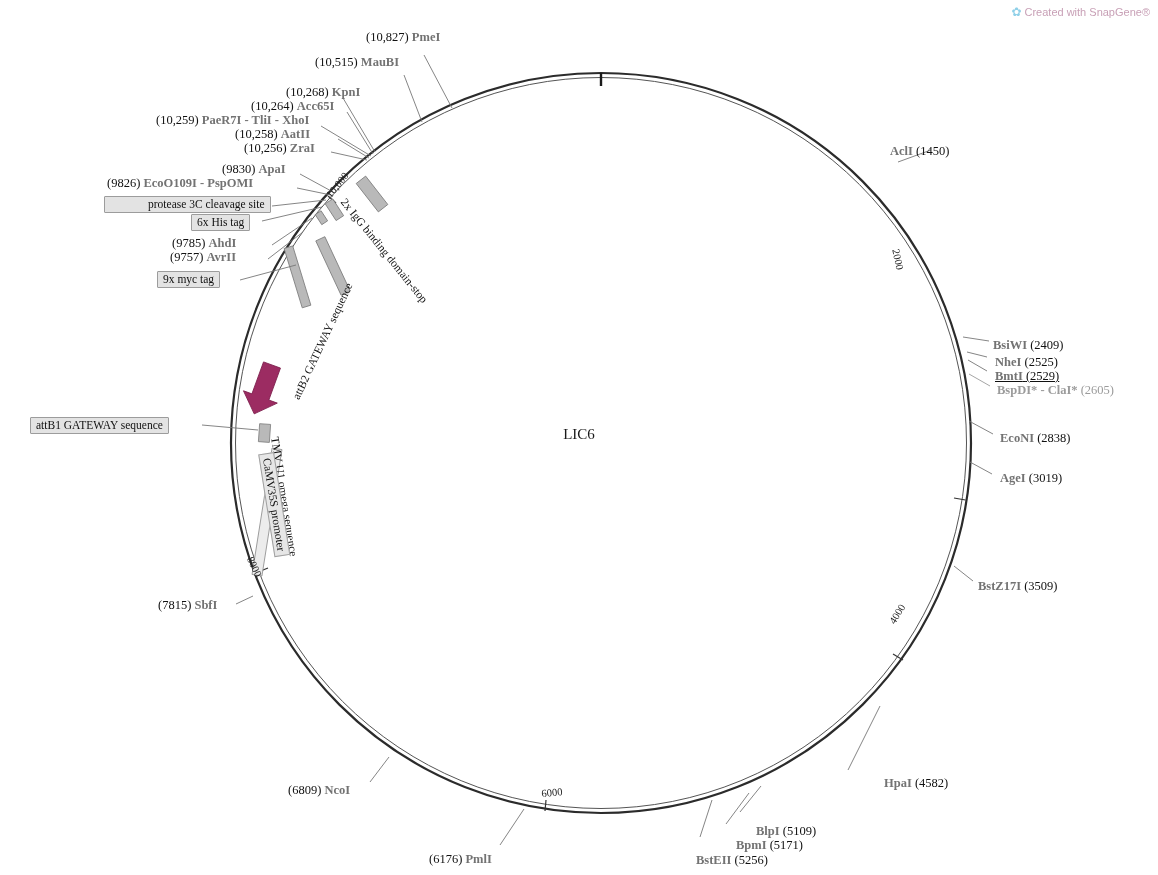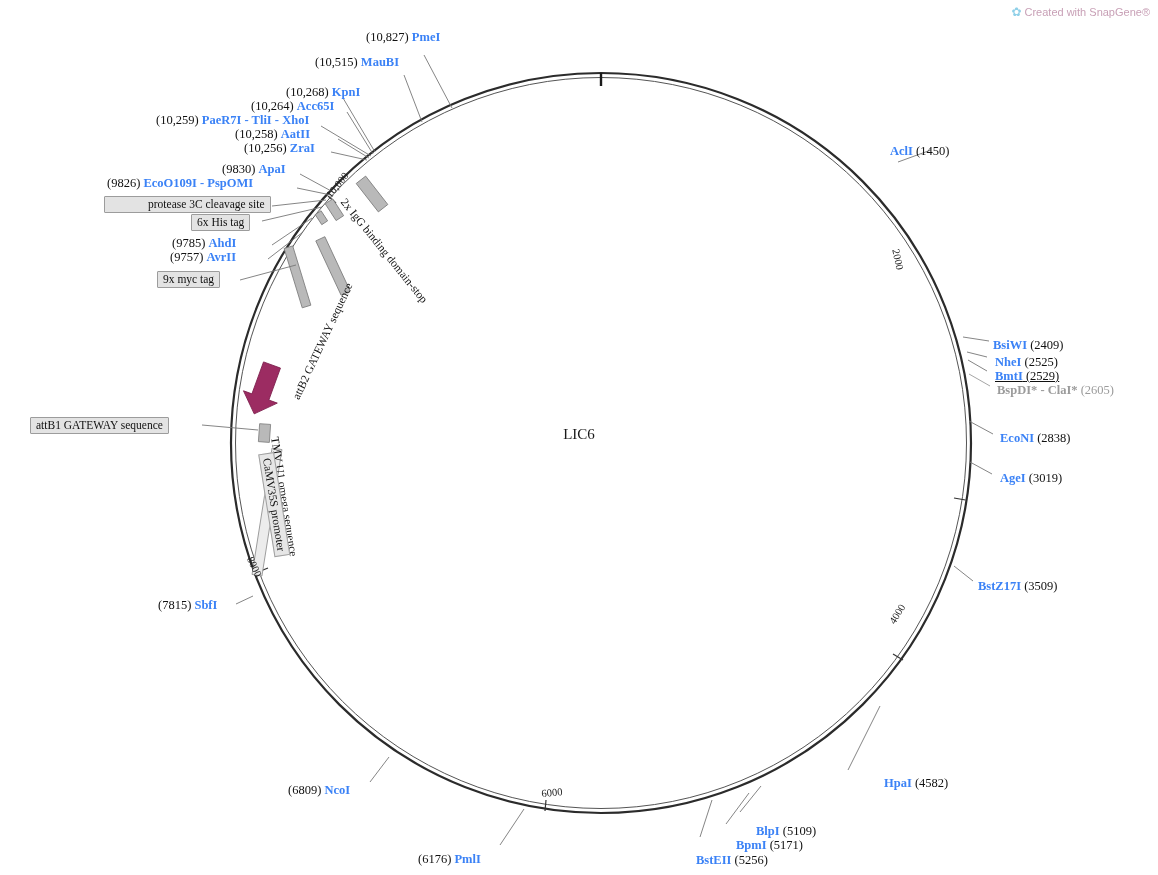"PmeI" .lbl .enz { color: #3b82f6 -> #737373 }
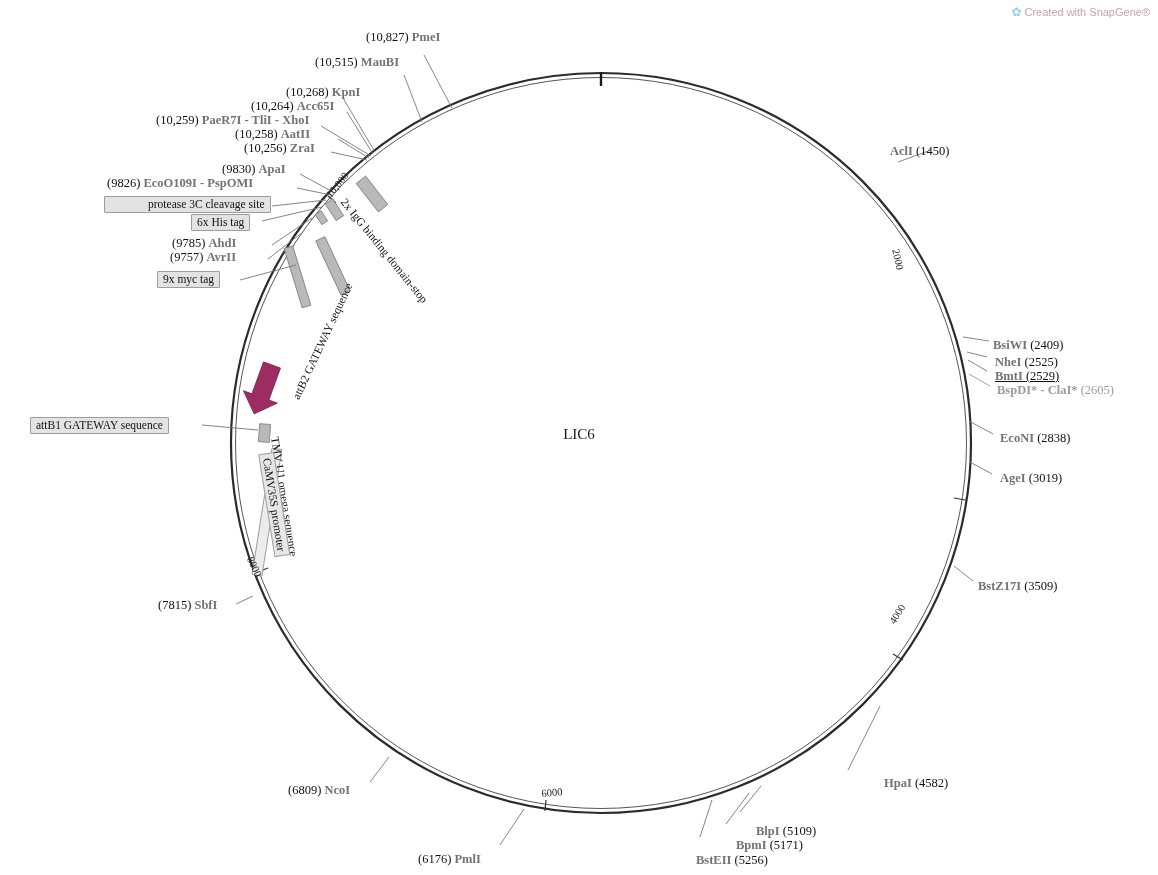"(6176) PmlI" div.lbl { left: 418px -> 429px }
